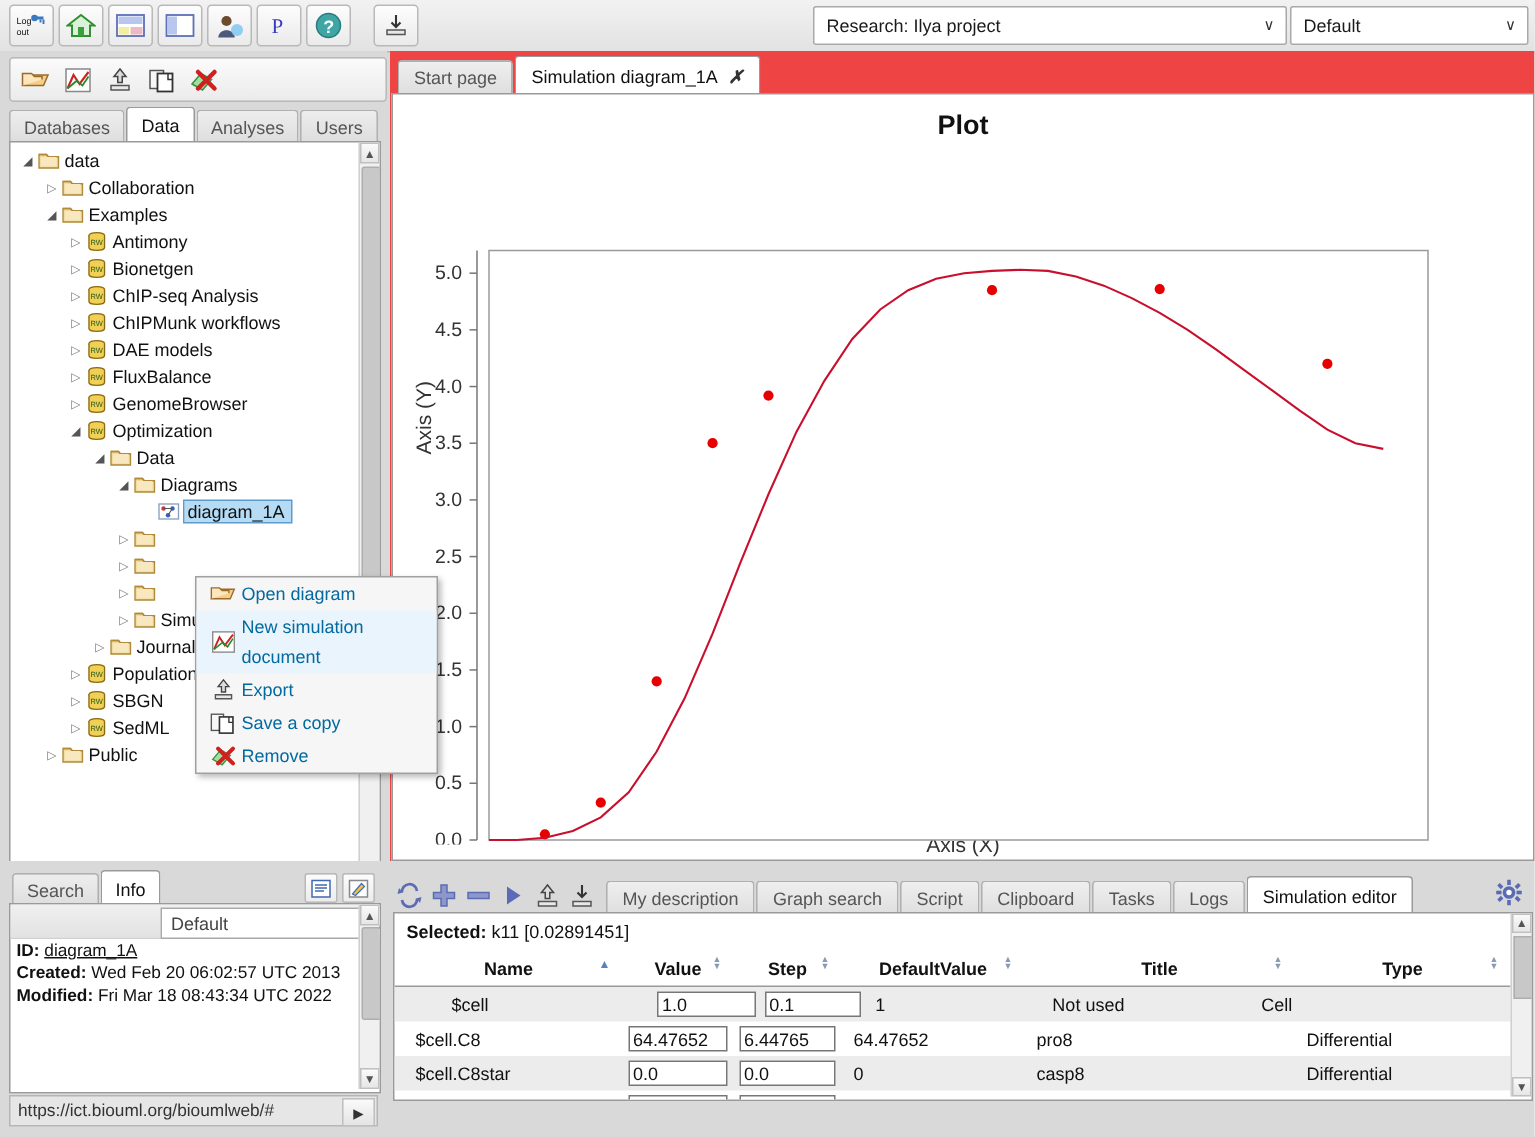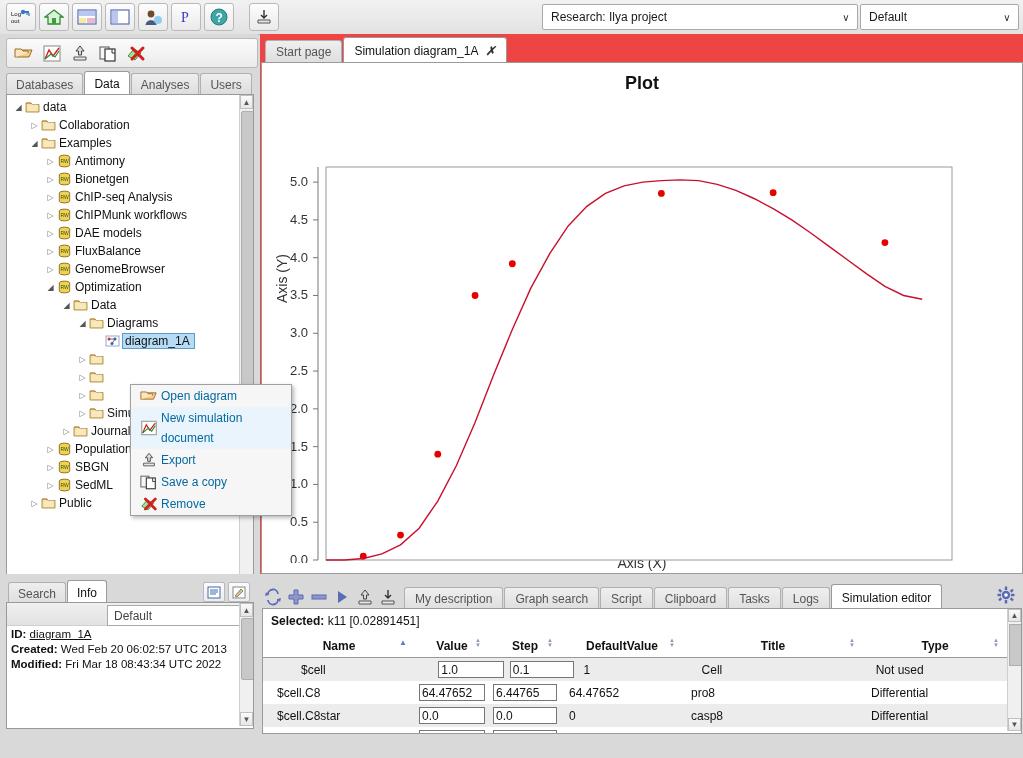"Cell" div.cell { order: before "Not used" -> after "Not used" }
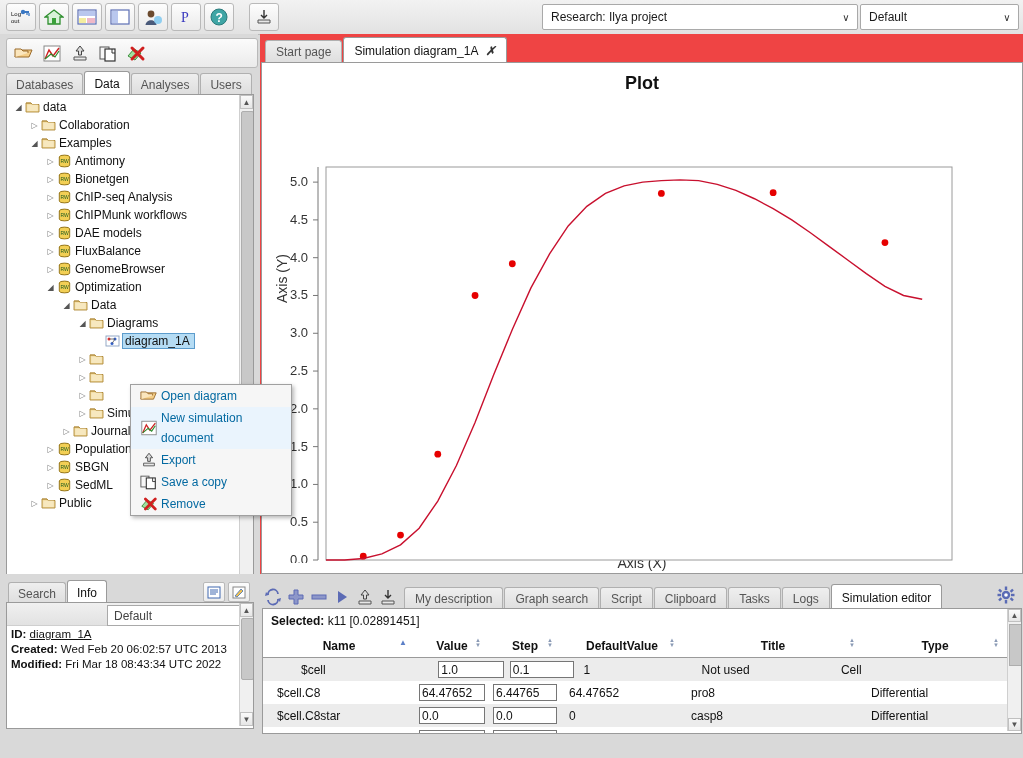"https://ict.biouml.org/bioumlweb/#" div.statusbar { html: none -> <div> <span>https://ict.biouml.org/bioumlweb/#</span> <span>▶</span> </div> }
